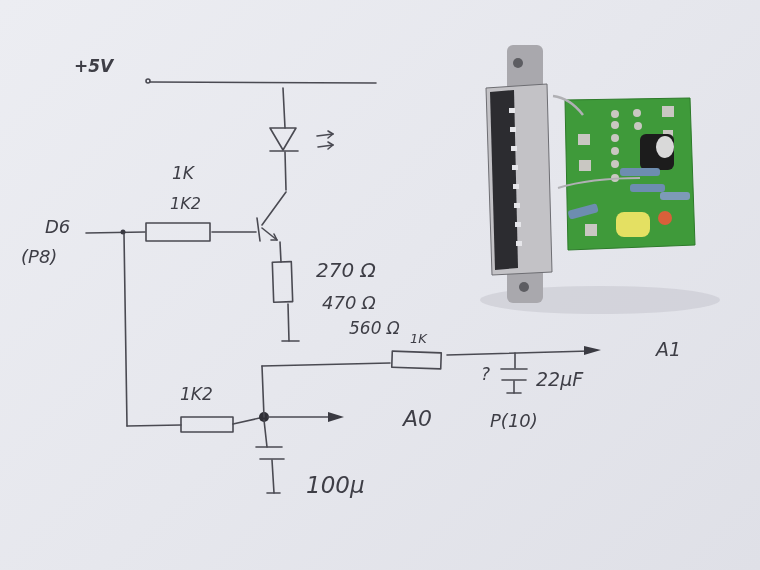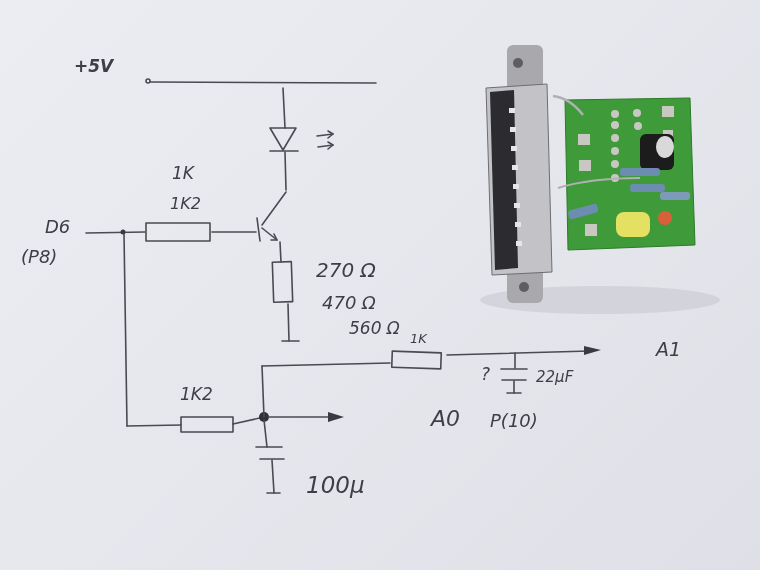"22μF" div.lbl { font-size: 15px -> 19px }
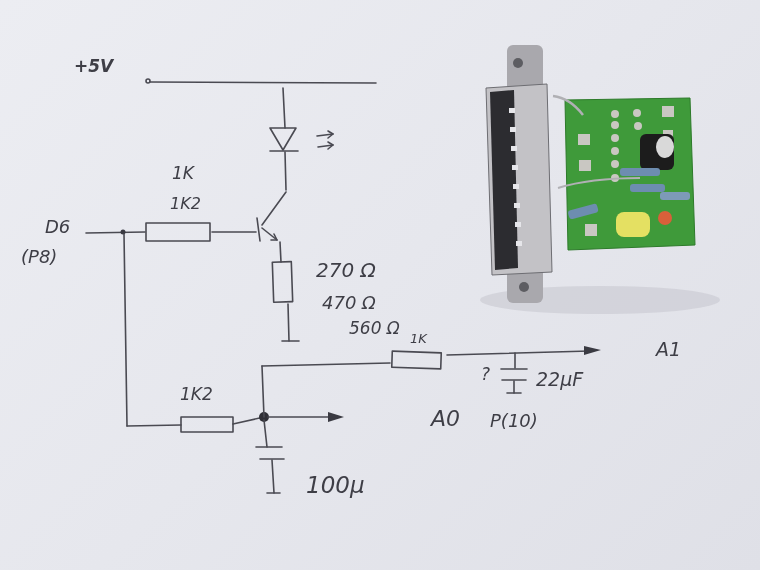"A0" div.lbl { margin-left: 28px -> none }
